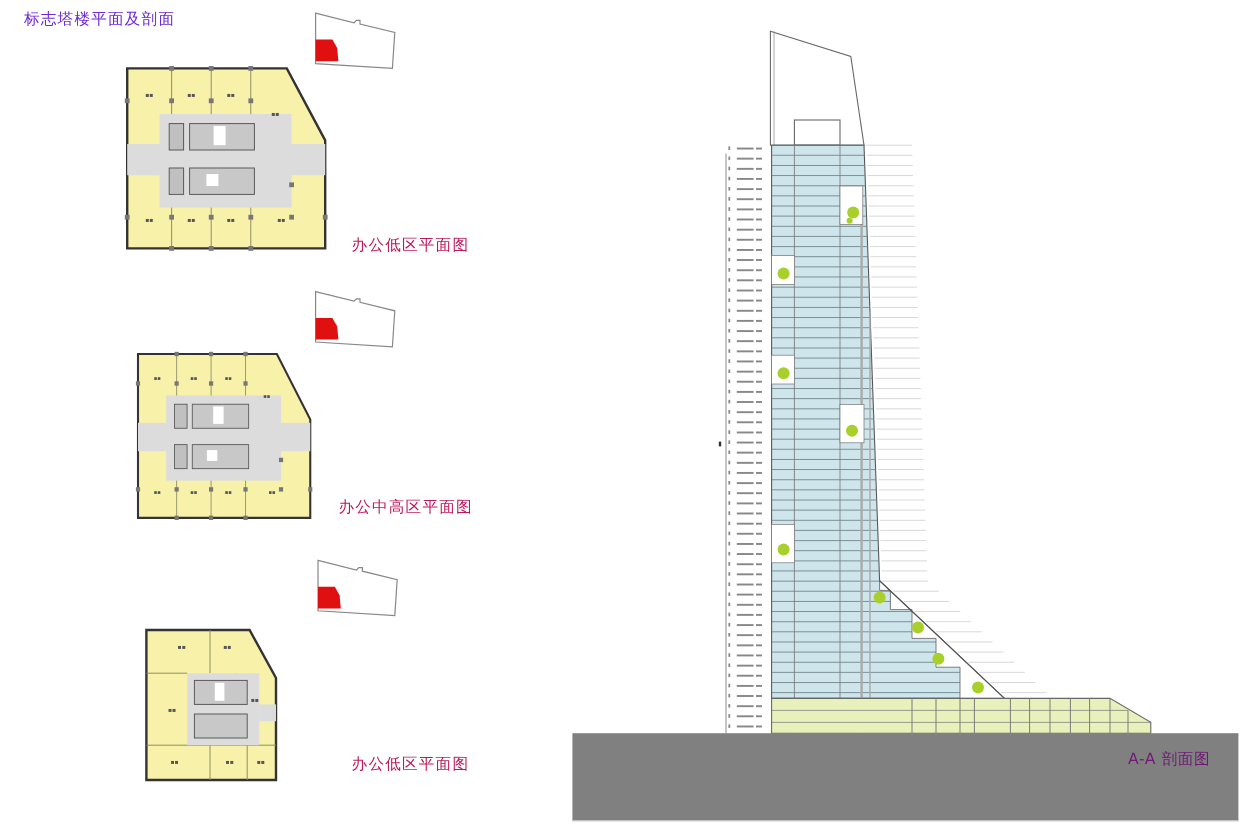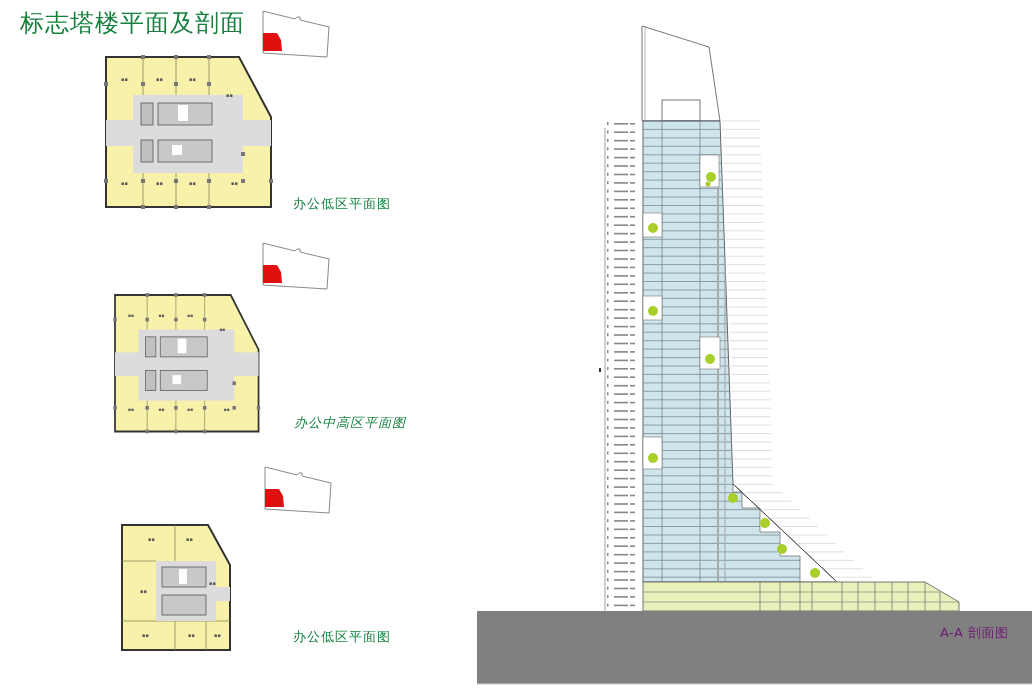"标志塔楼平面及剖面" .title { color: #15803d -> #6d28d9; font-size: 24px -> 13px }
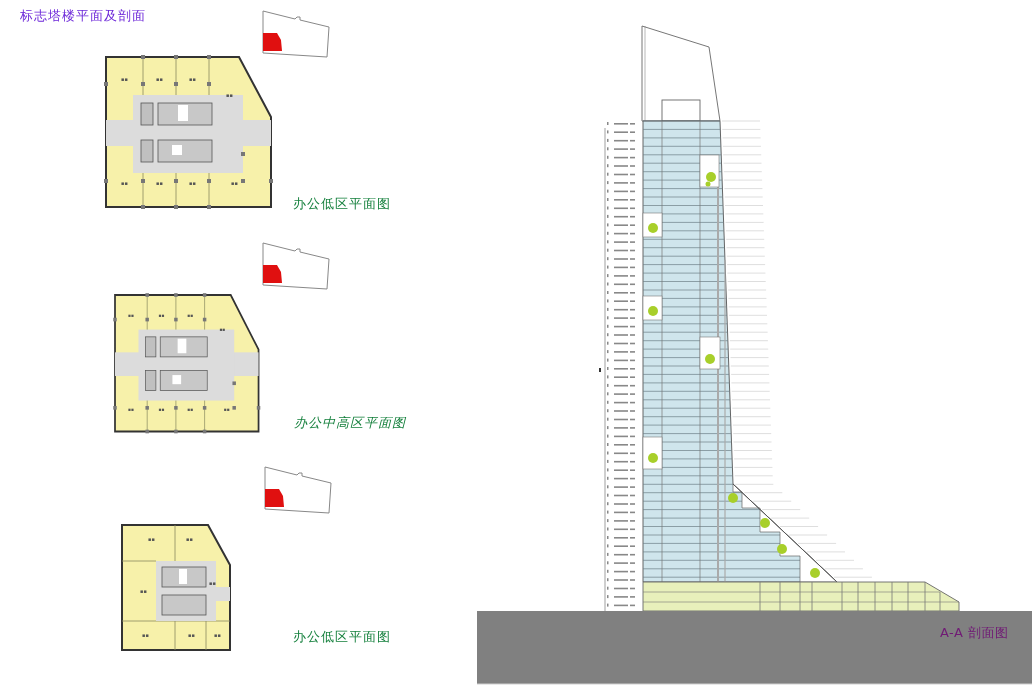"办公低区平面图" .caption { color: #15803d -> #be185d }
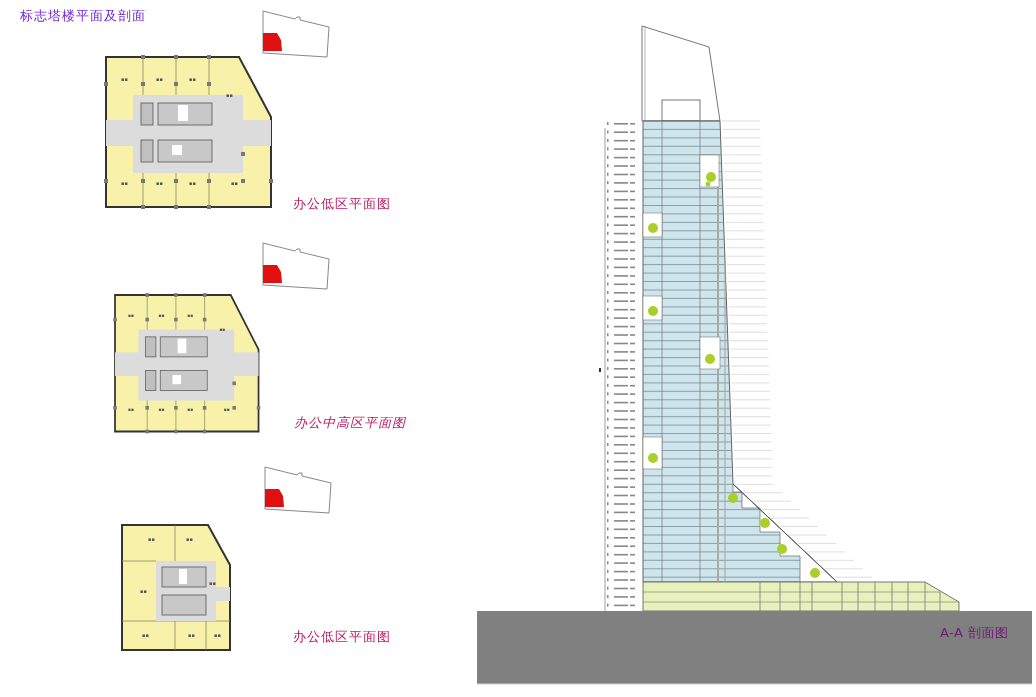"办公中高区平面图" div.caption { font-style: italic -> none; left: 294px -> 282px }
